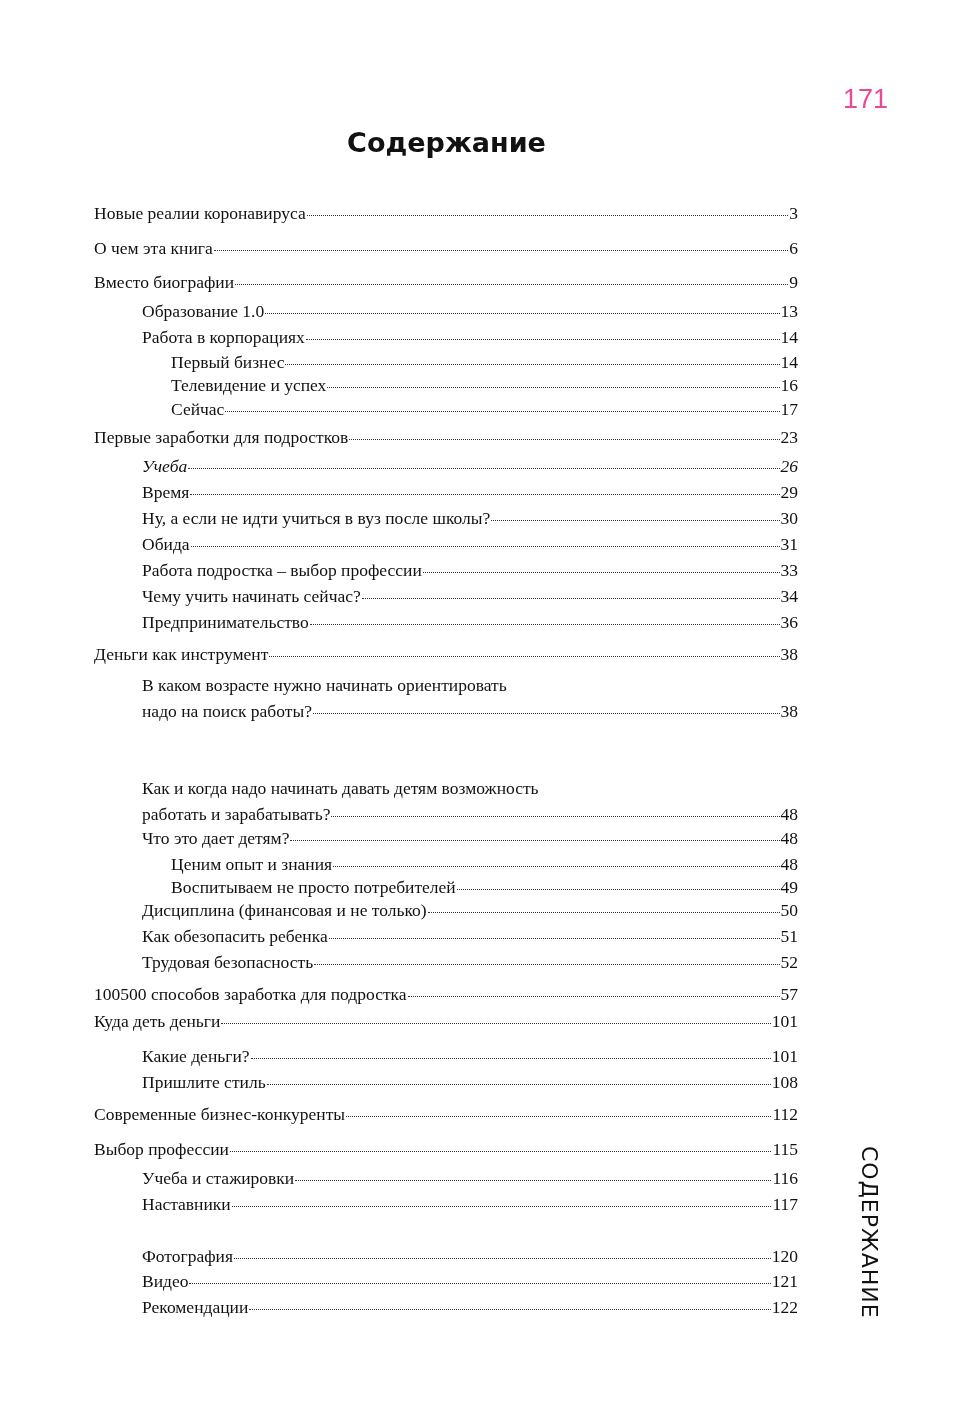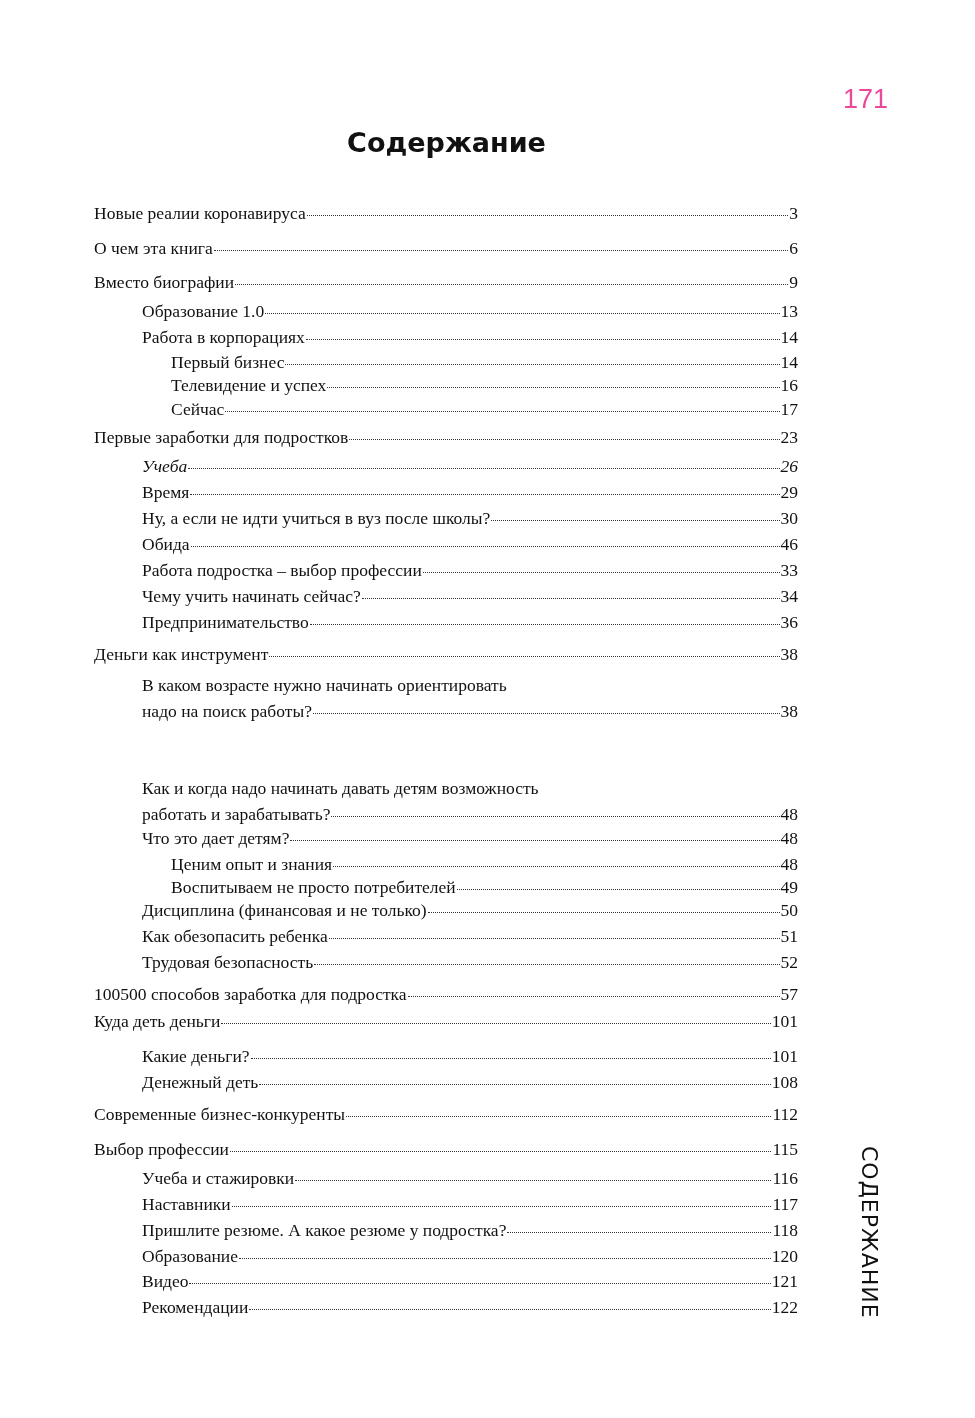"46" span.page { text: 46 -> 31 }
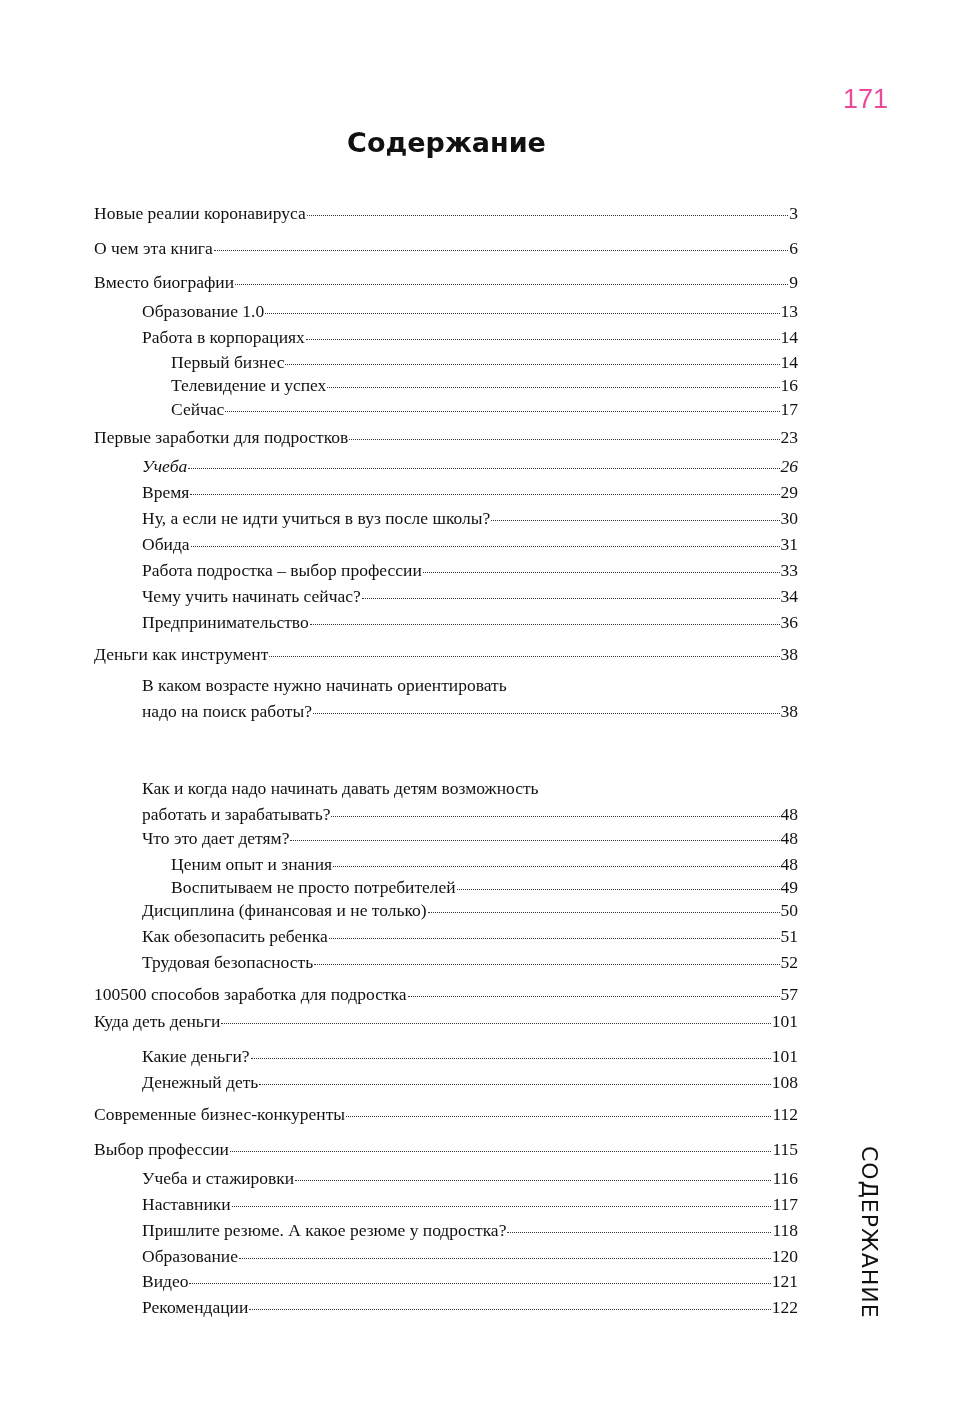"Денежный деть" span.label { text: Денежный деть -> Пришлите стиль }
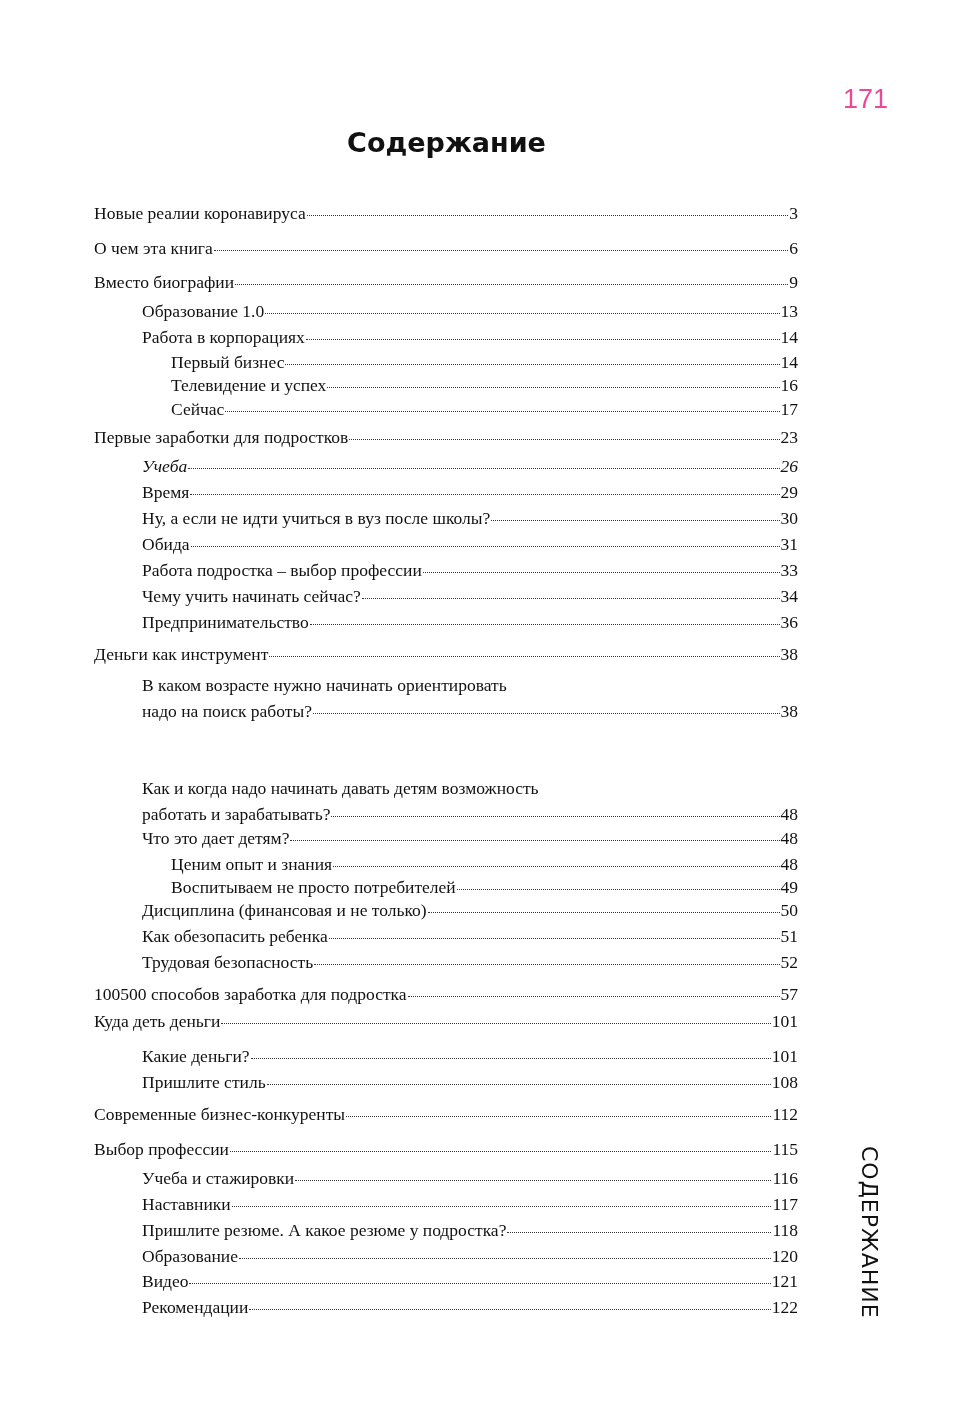"Пришлите резюме. А какое резюме" div.entry { html: <div> <div> <span>Пришлите резюме. А какое резюме у подростка?</span> <span></span> <span>118</span> </div> </div> -> none }
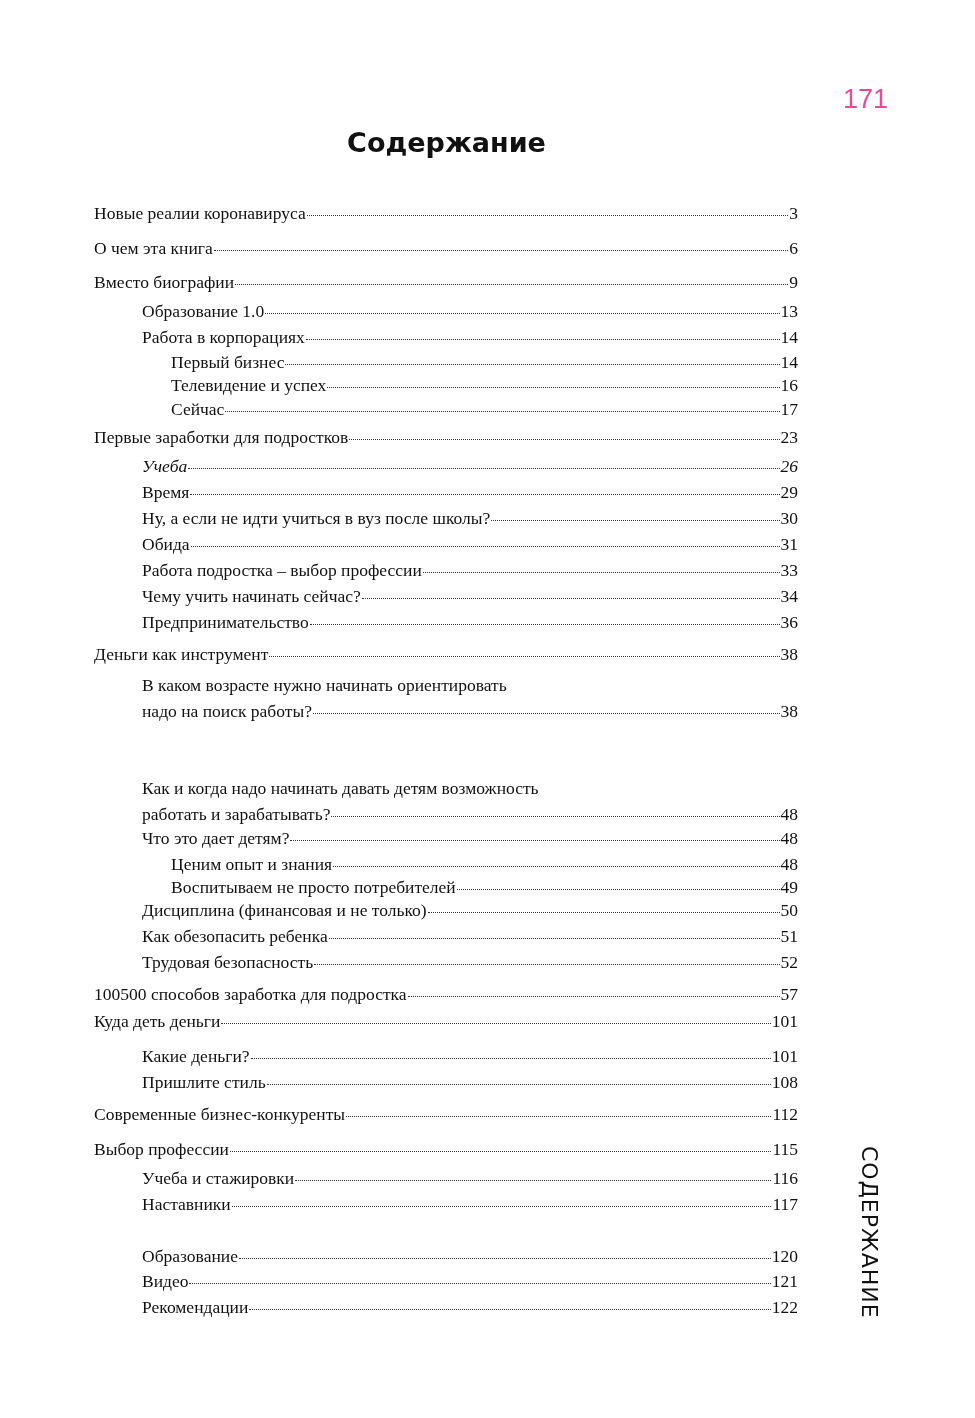"Образование" span.label { text: Образование -> Фотография }
